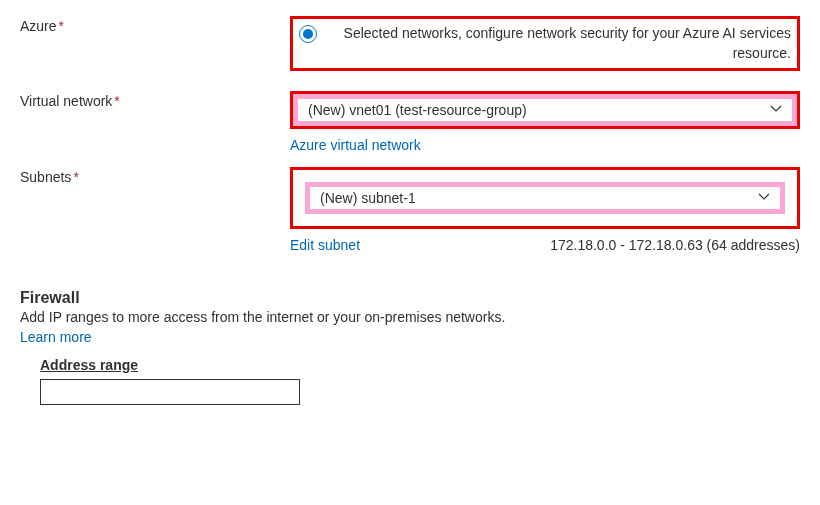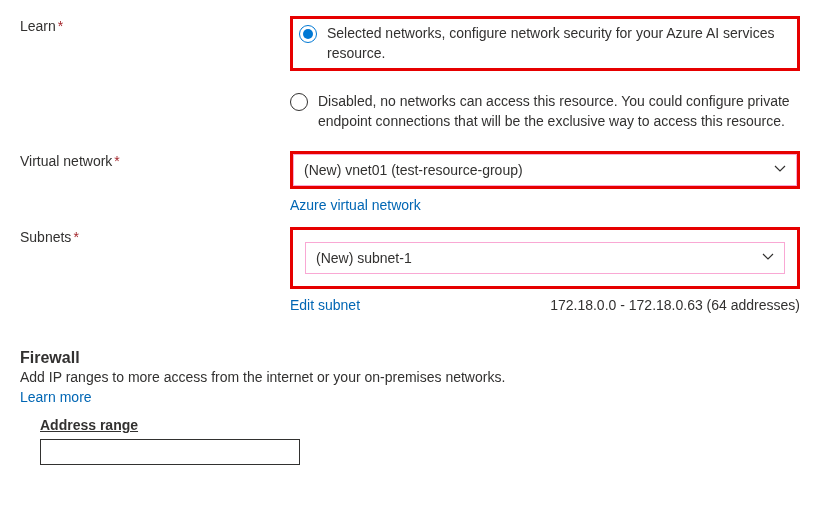"Learn" span { text: Learn -> Azure }
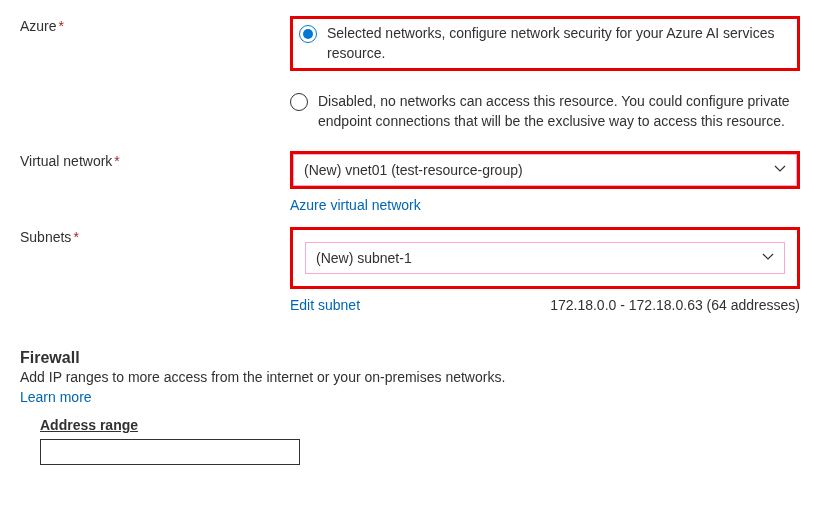"Selected networks, configure network" .hl-row { margin-bottom: 20px -> 12px; text-align: none -> right }
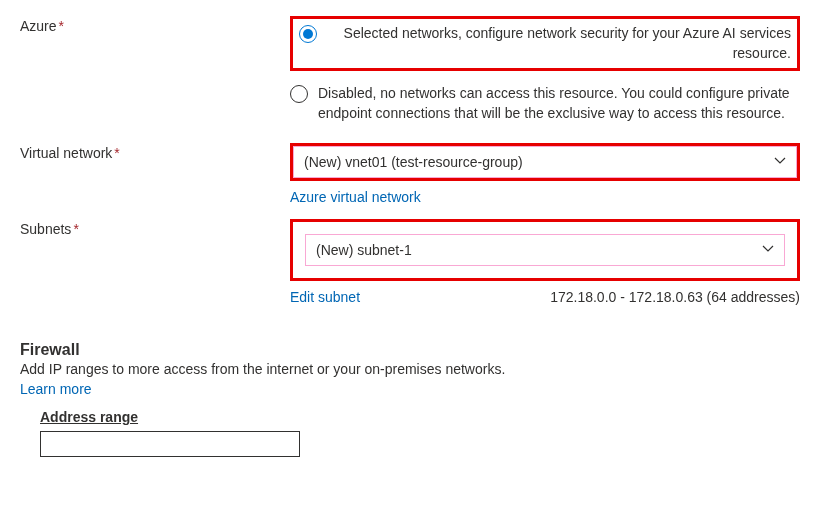"Disabled, no networks can access" div.radio-option { html: <div> <span></span> <span>Disabled, no networks can access this resource. You could configure private endpoint connections that will be the exclusive way to access this resource.</span> </div> -> none }
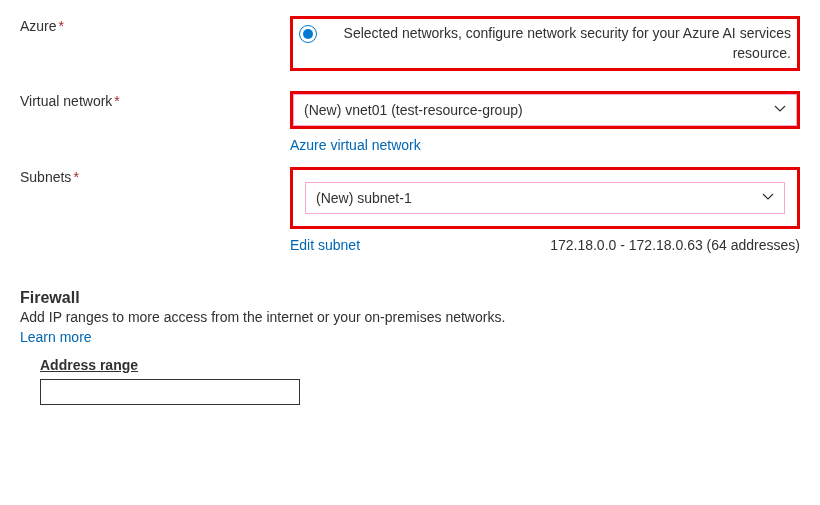"(New) vnet01 (test-resource-group)" .dropdown { border: 1px solid #f9a8d4 -> 5px solid #f9a8d4 }
